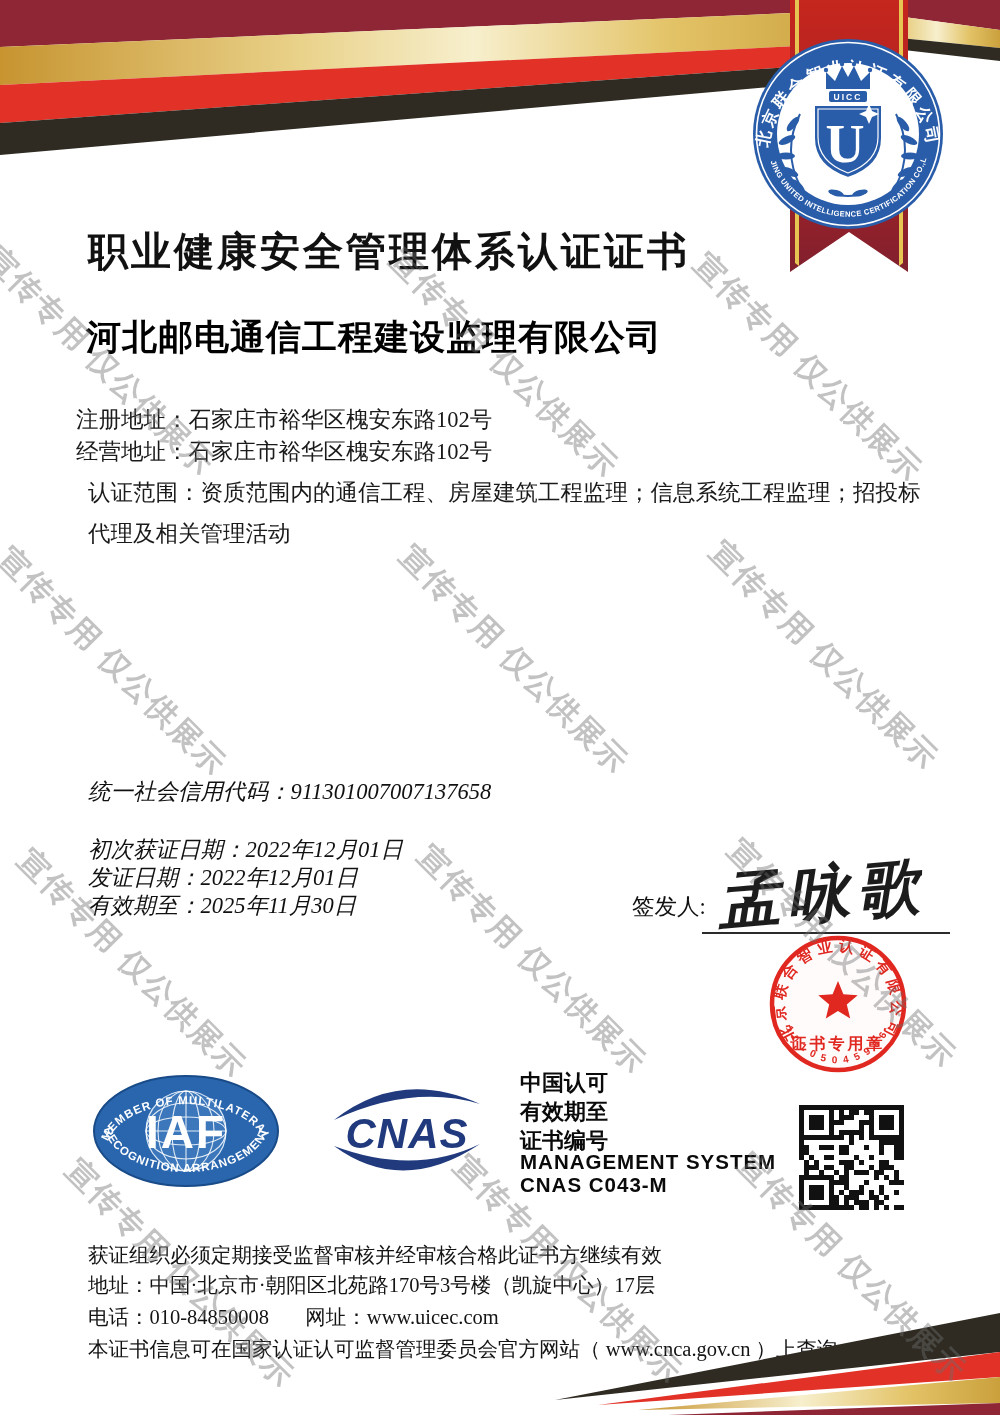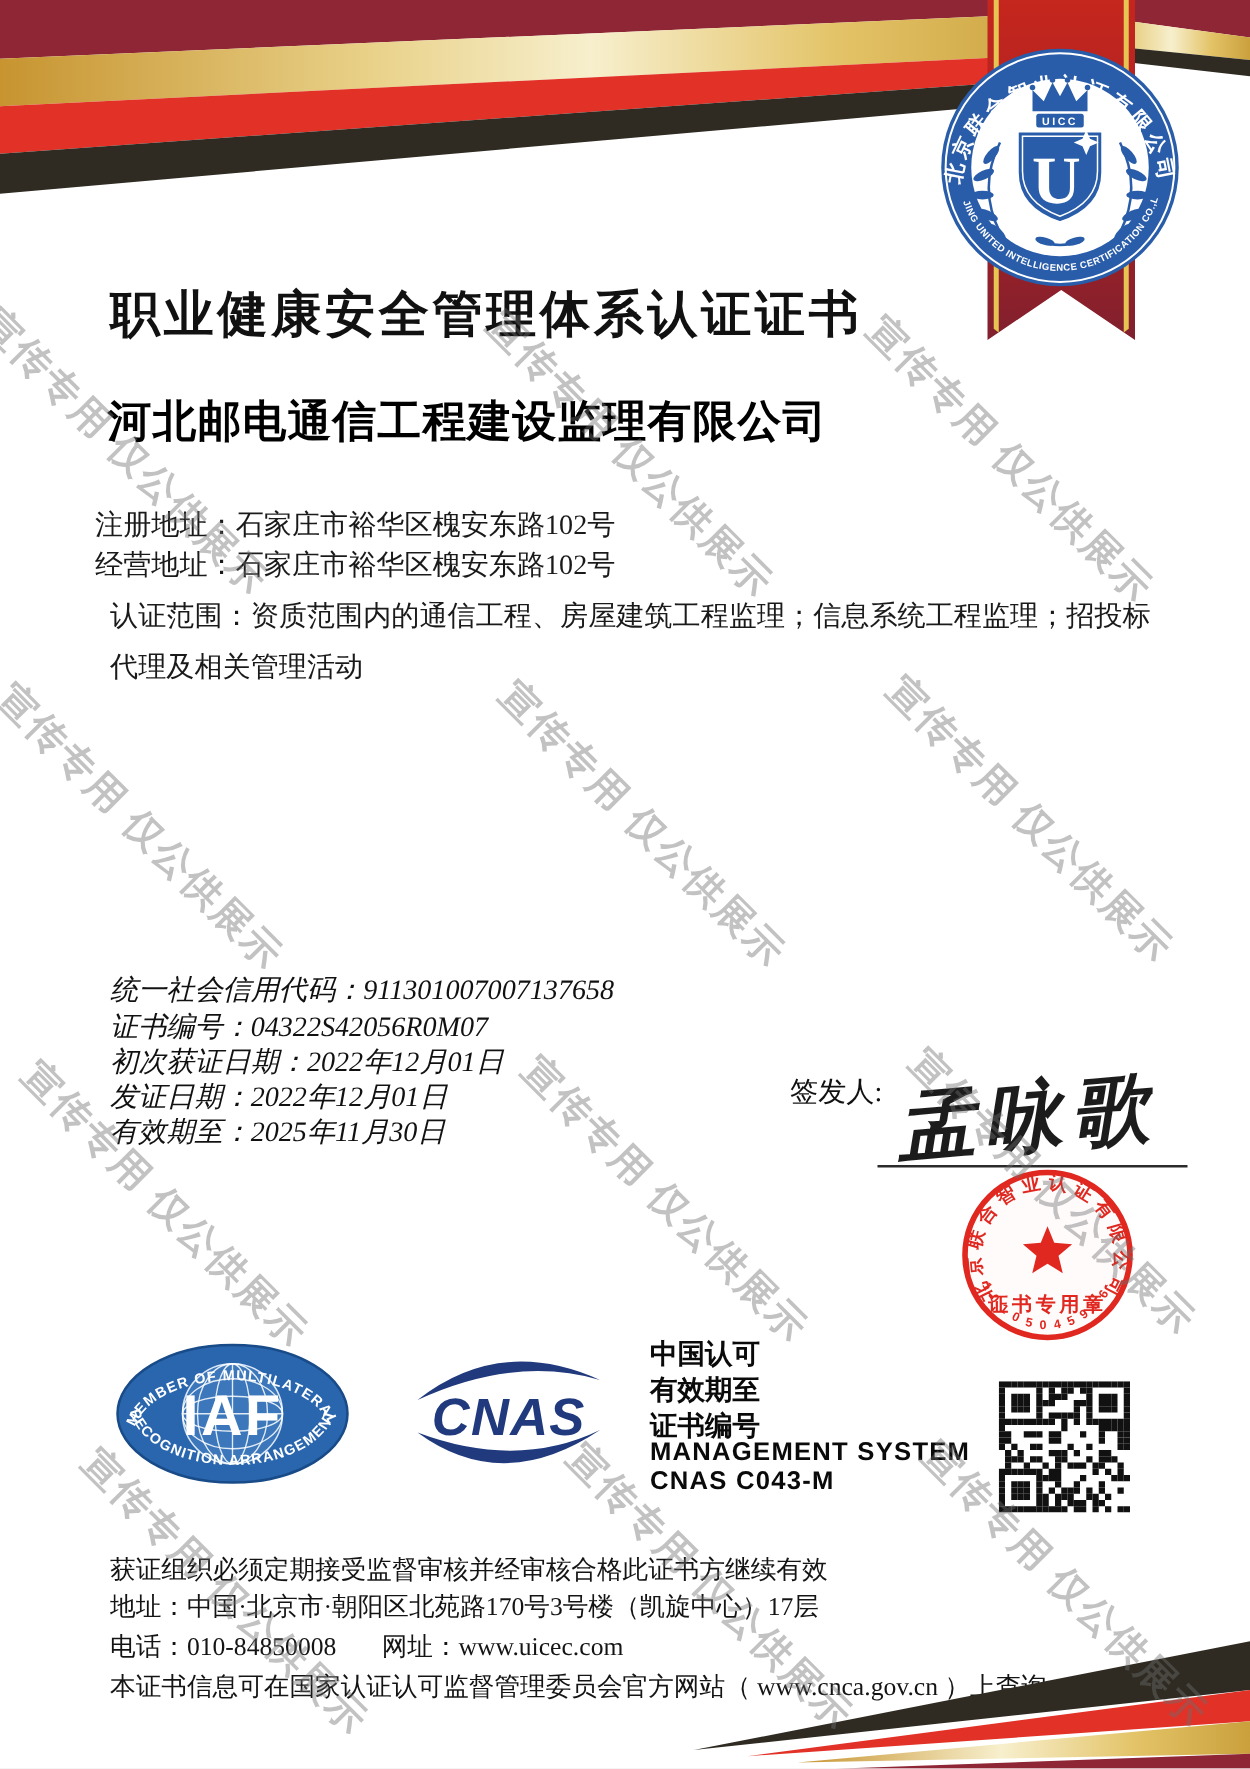"证书编号：04322S42056R0M07" div.abs { html: <div> <span>证书编号：</span><span>04322S42056R0M07</span> </div> -> none }
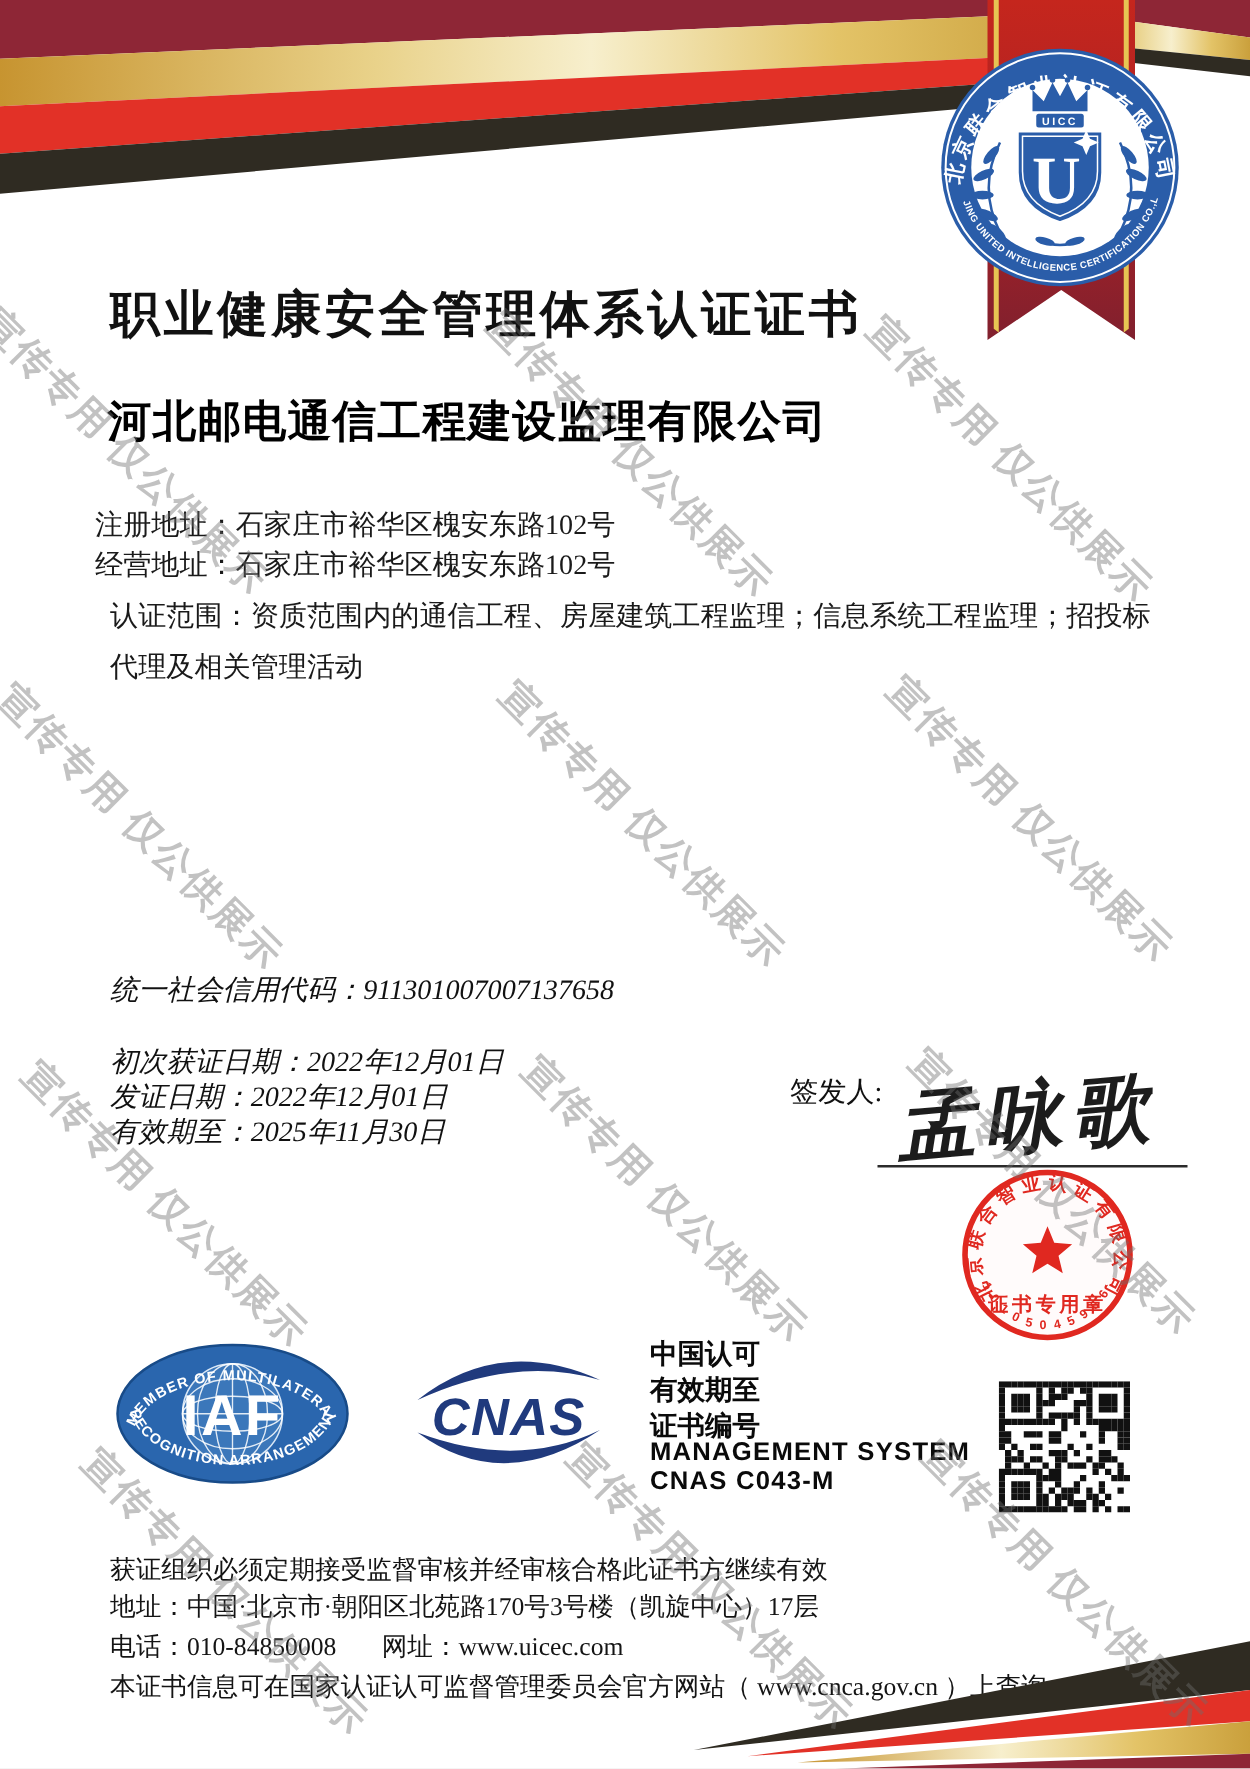"签发人:" .signer { top: 858px -> 891px }
